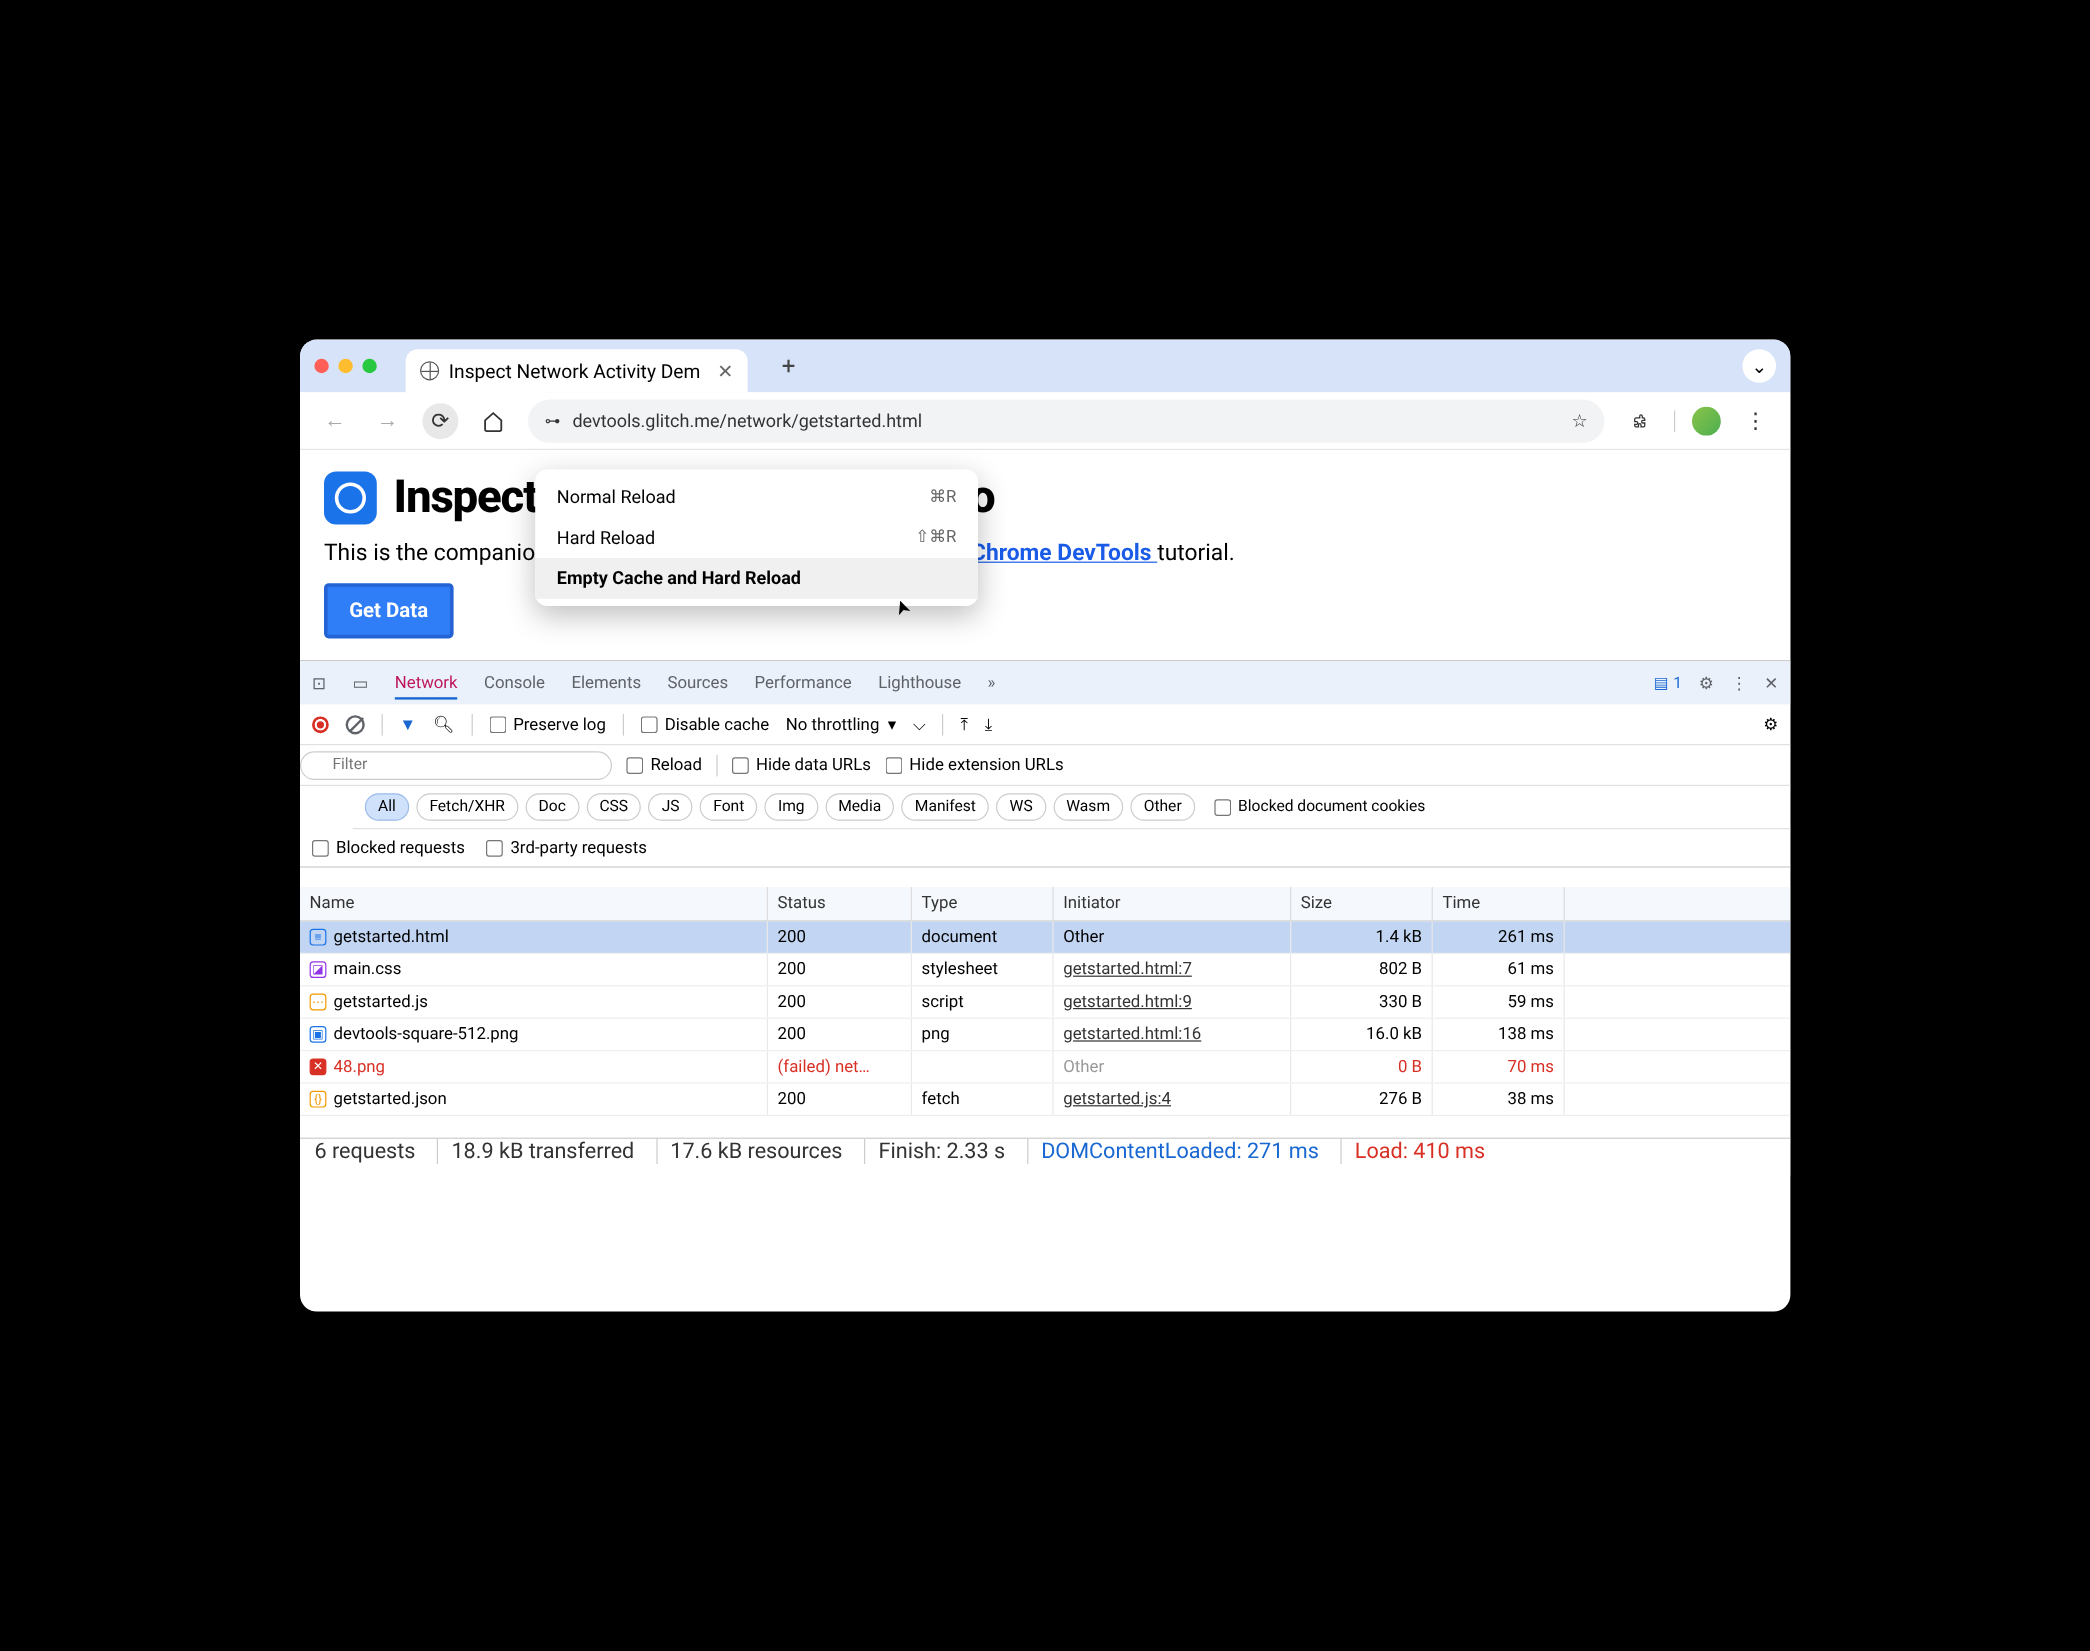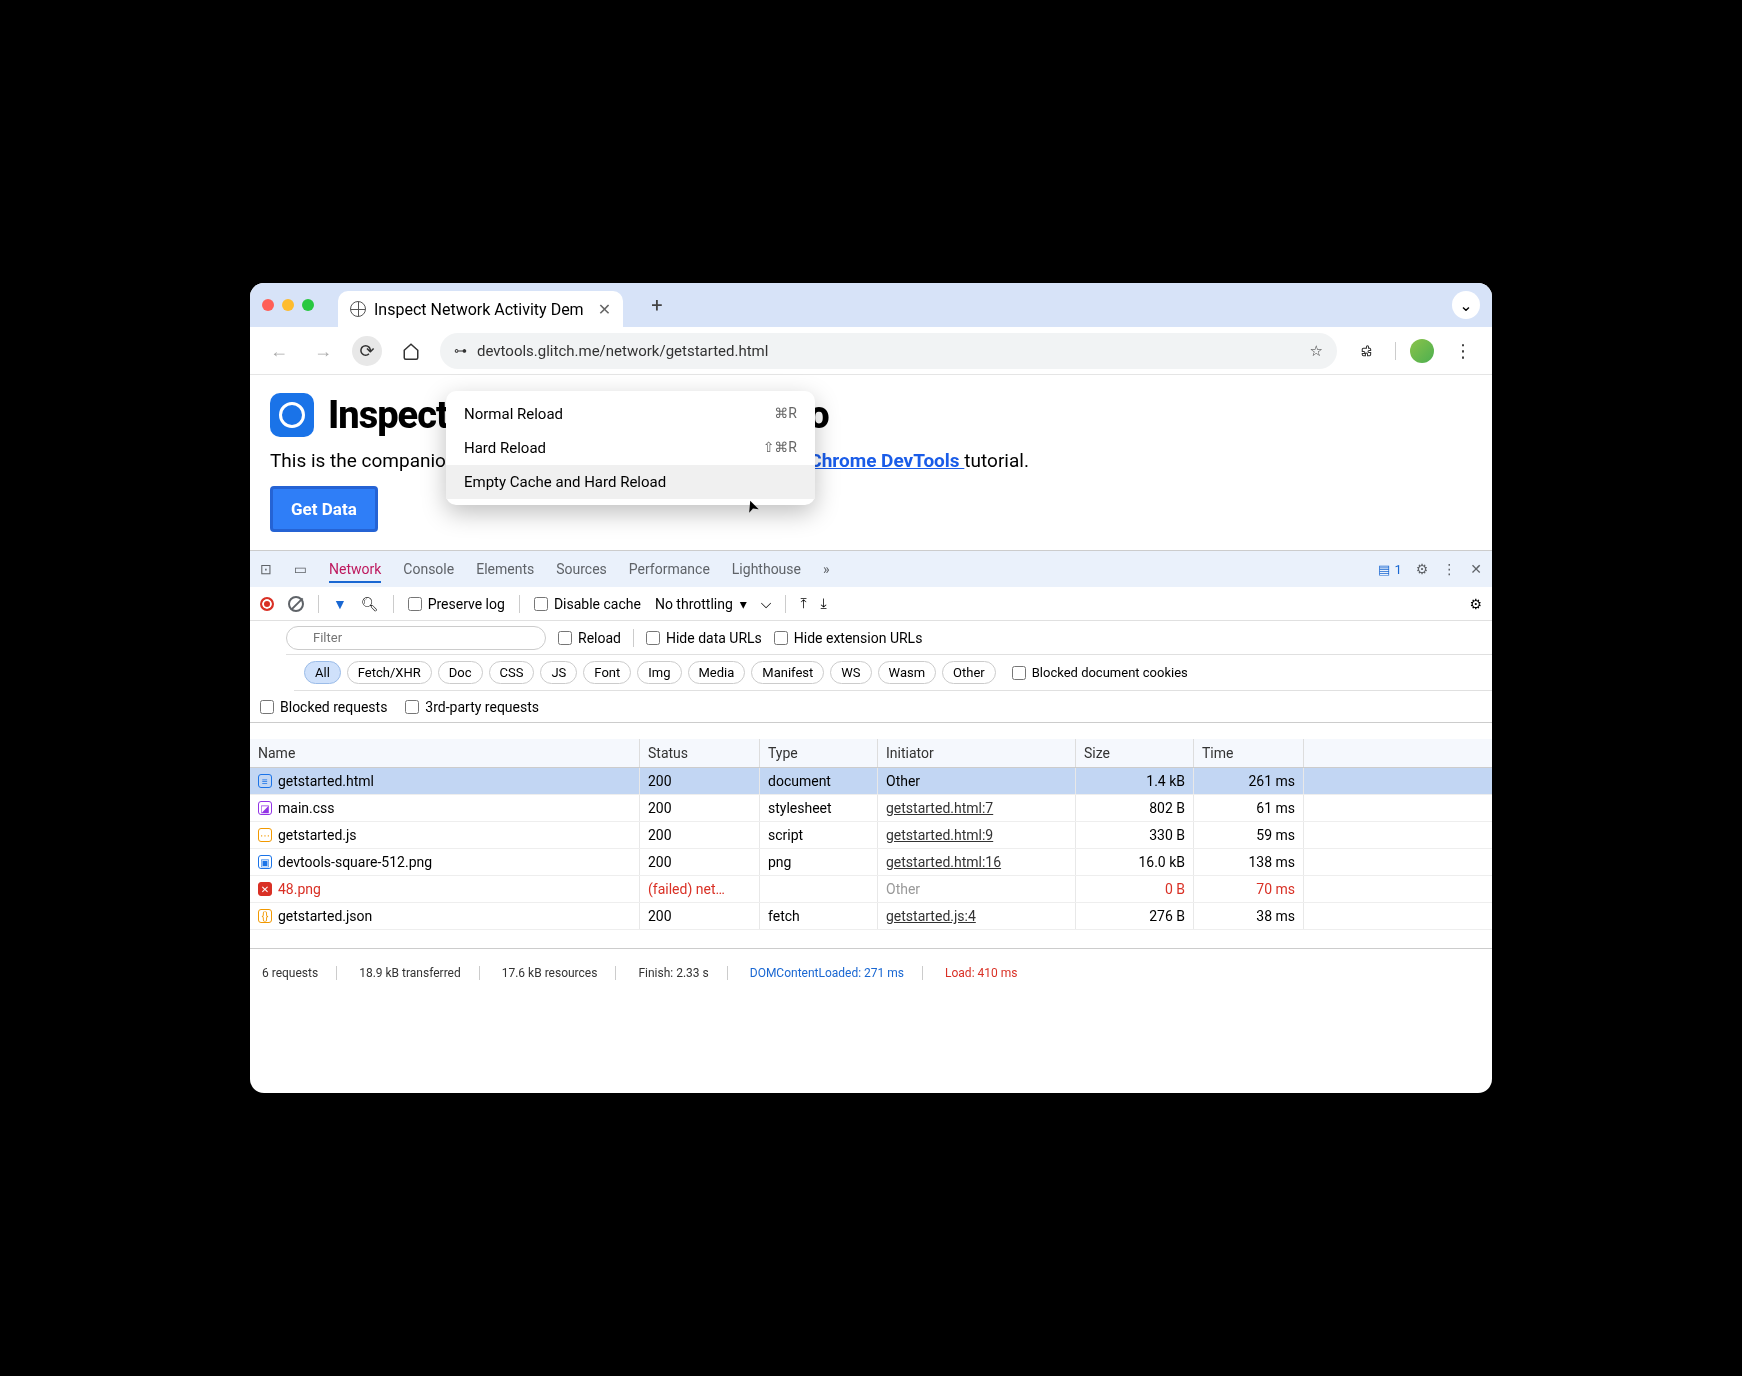"Empty Cache and Hard Reload" .ctx-item.hover { font-weight: none -> bold }
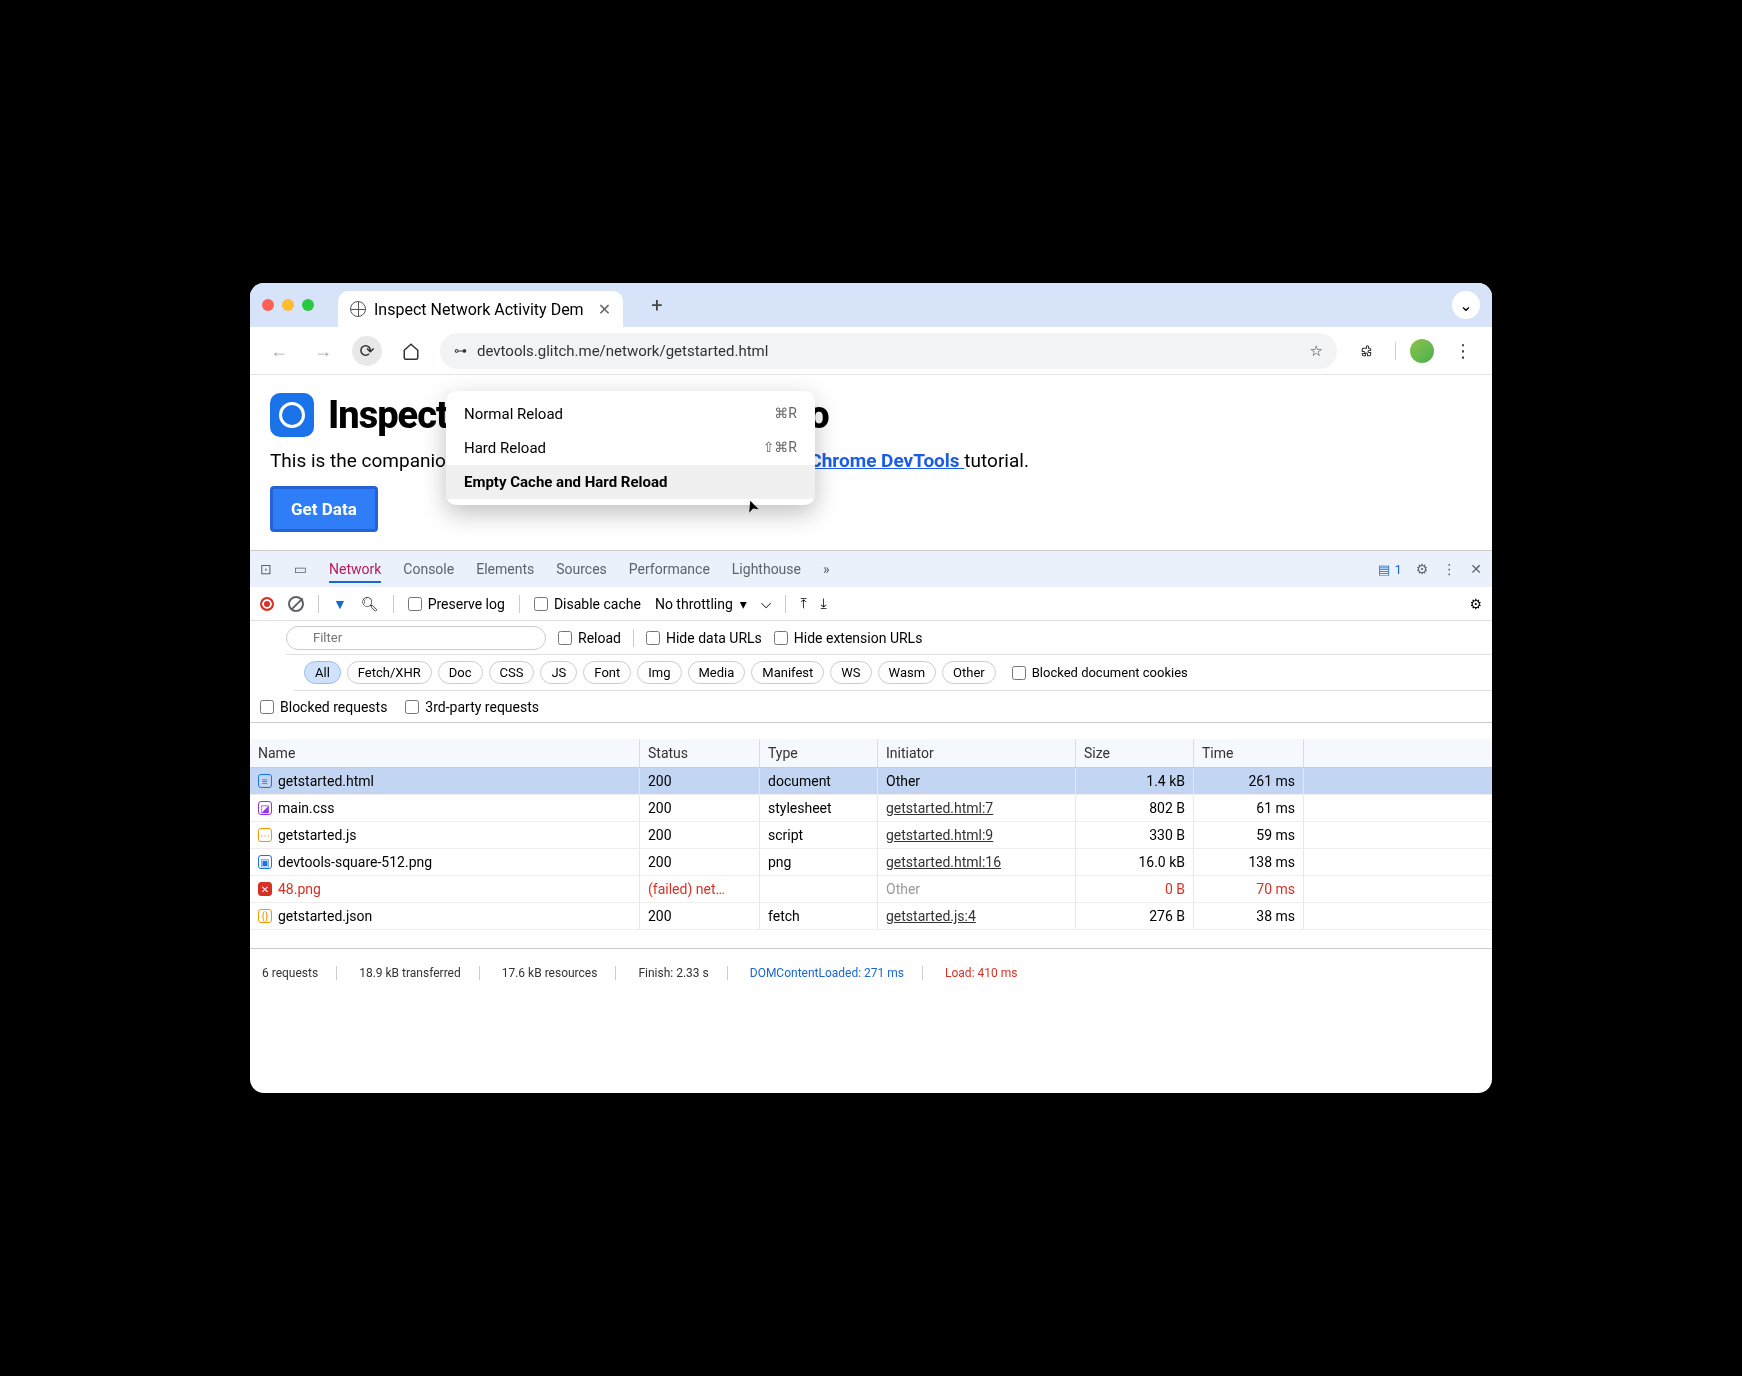"Filter" .dt-filter { margin-left: 36px -> none }
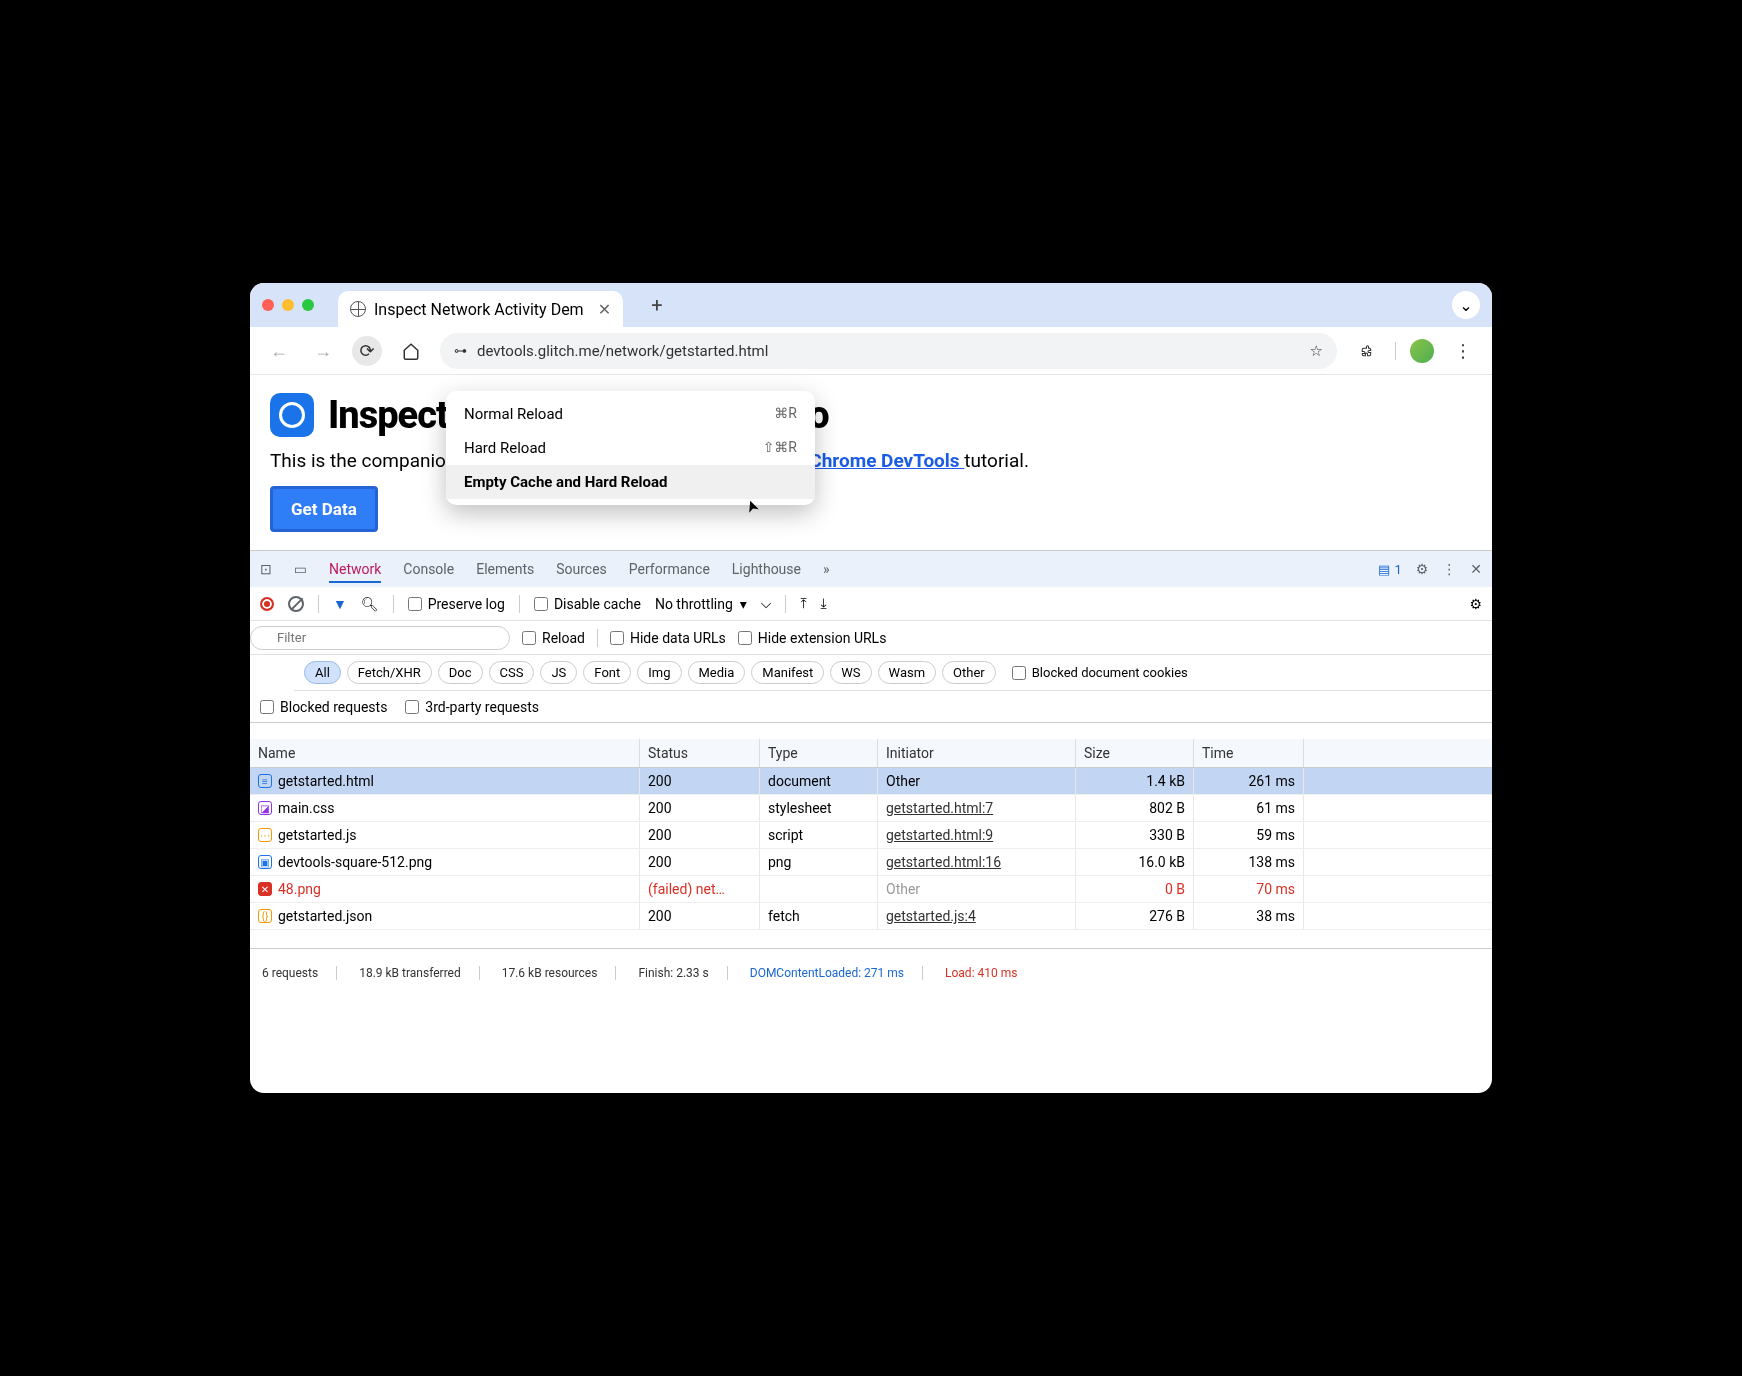"6 requests" .status-bar { align-items: flex-end -> flex-start; font-size: 12px -> 18px; gap: 22px -> 11px }
